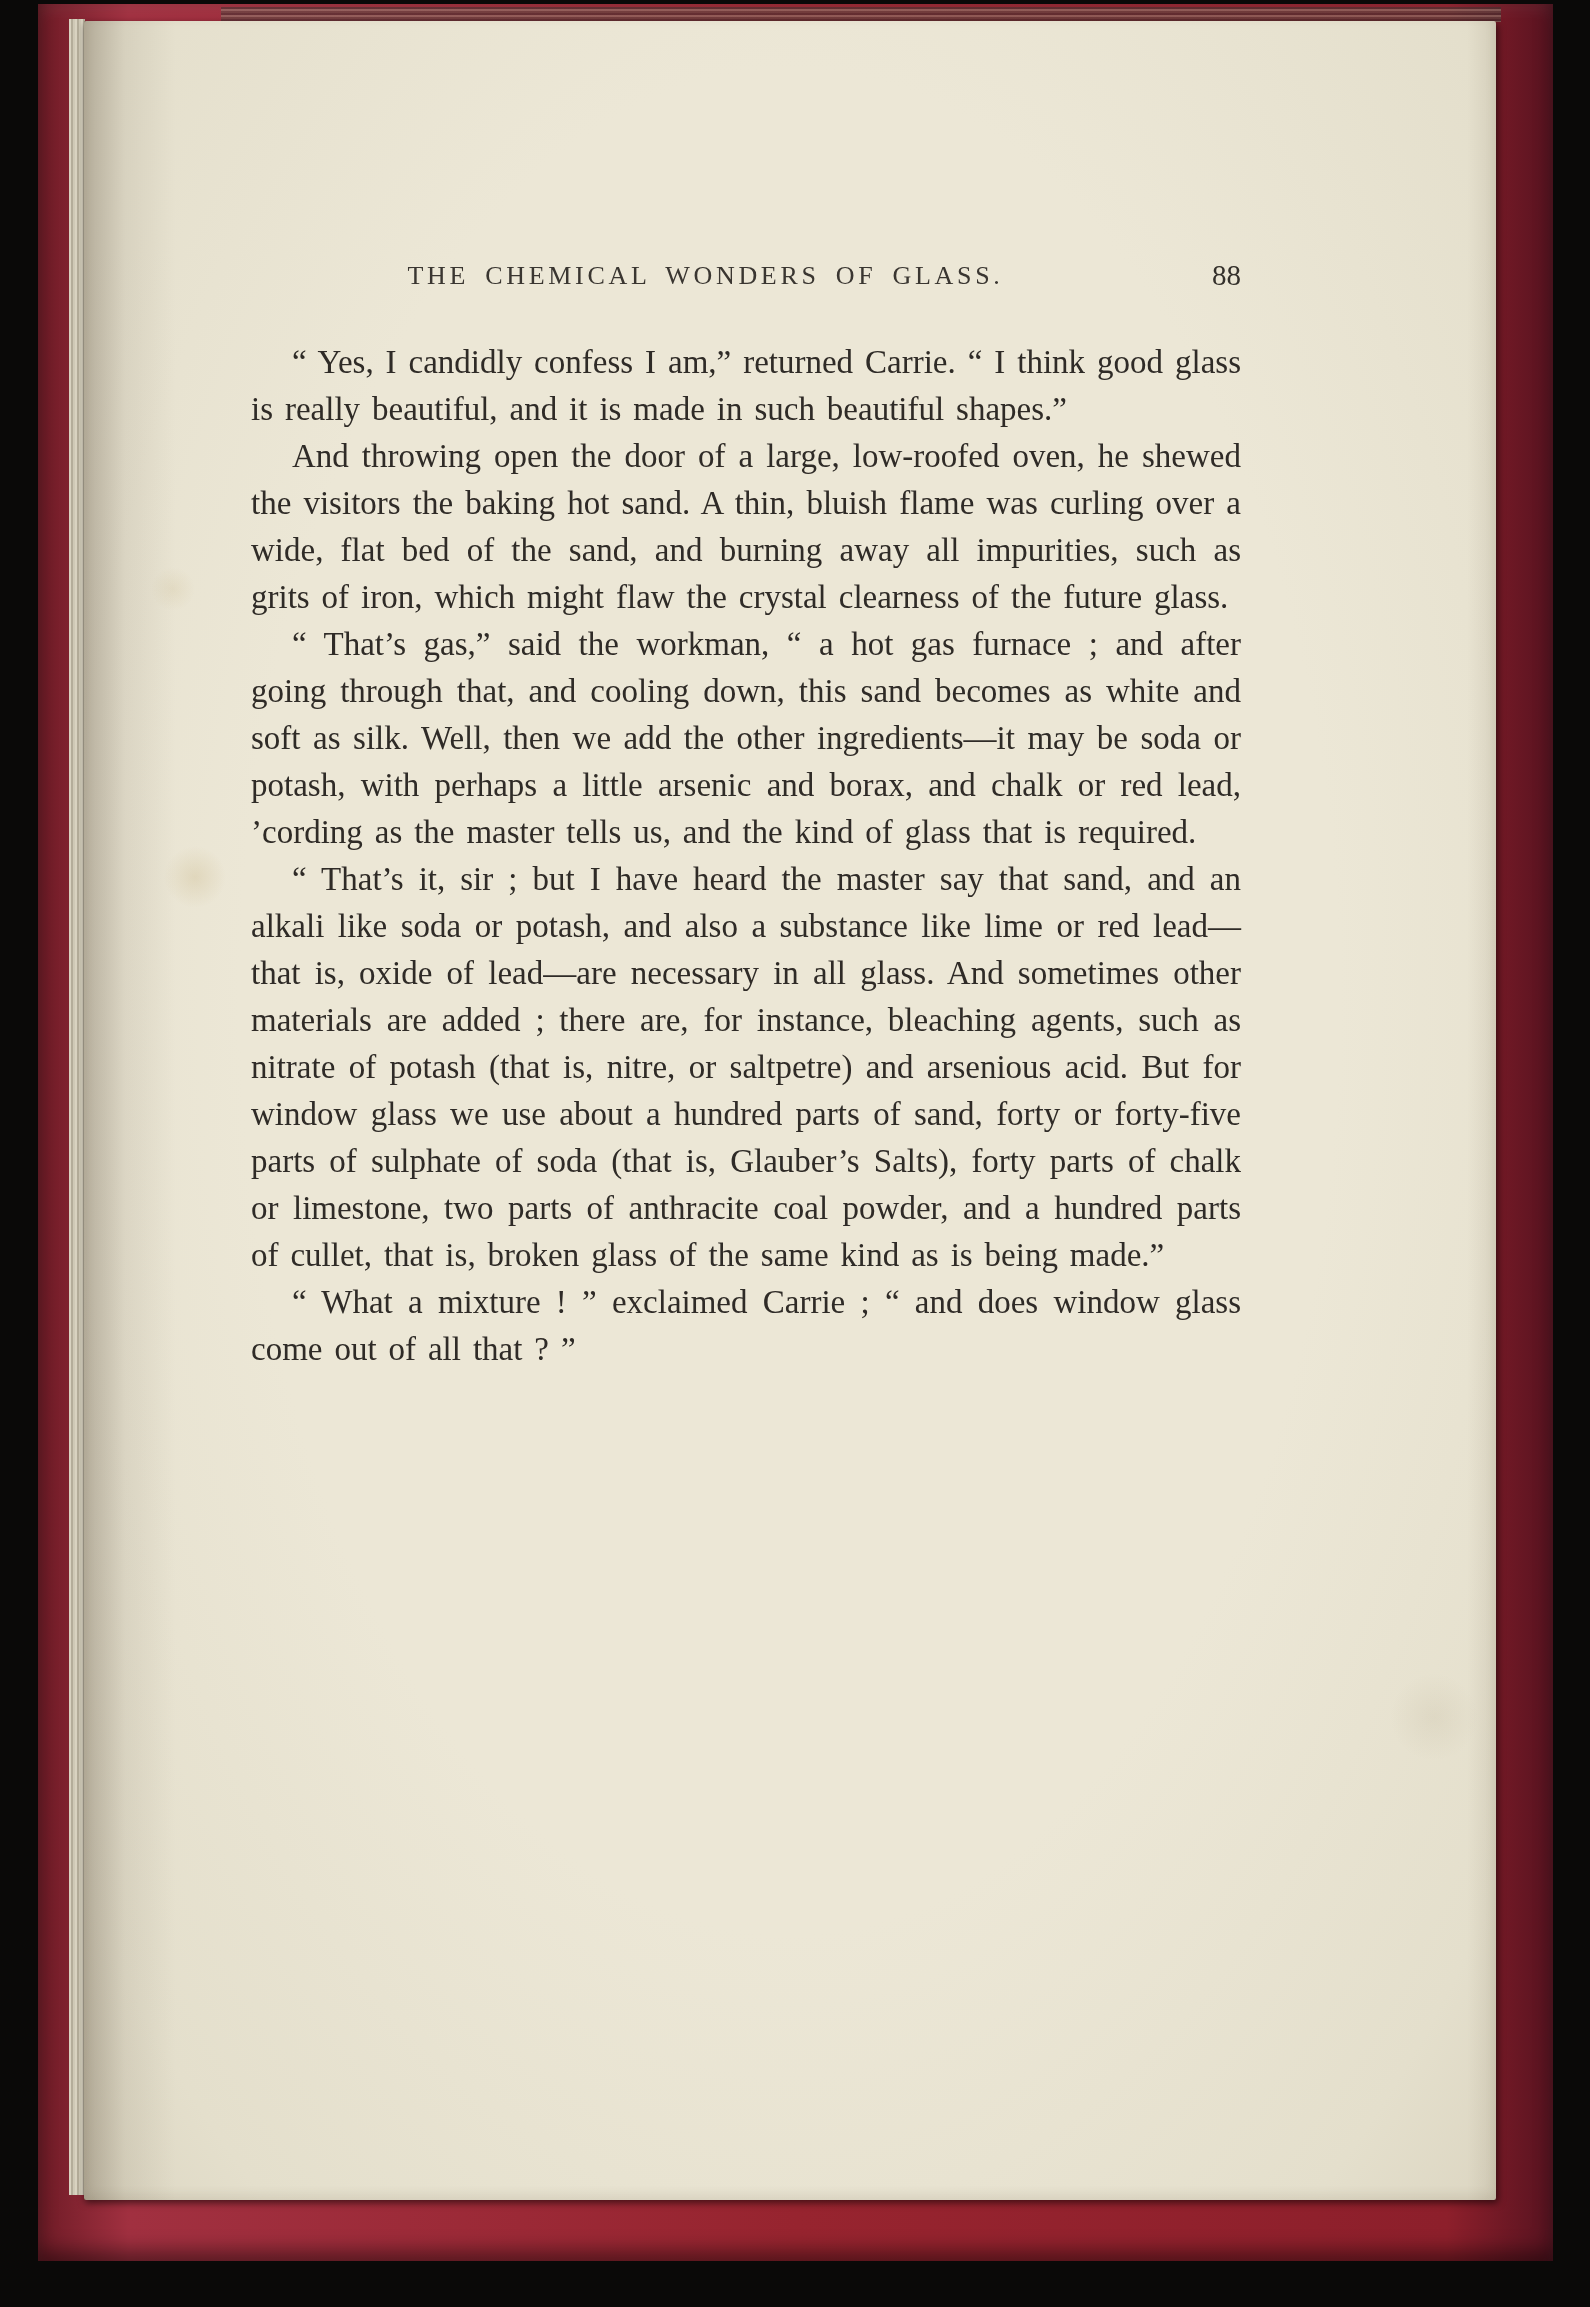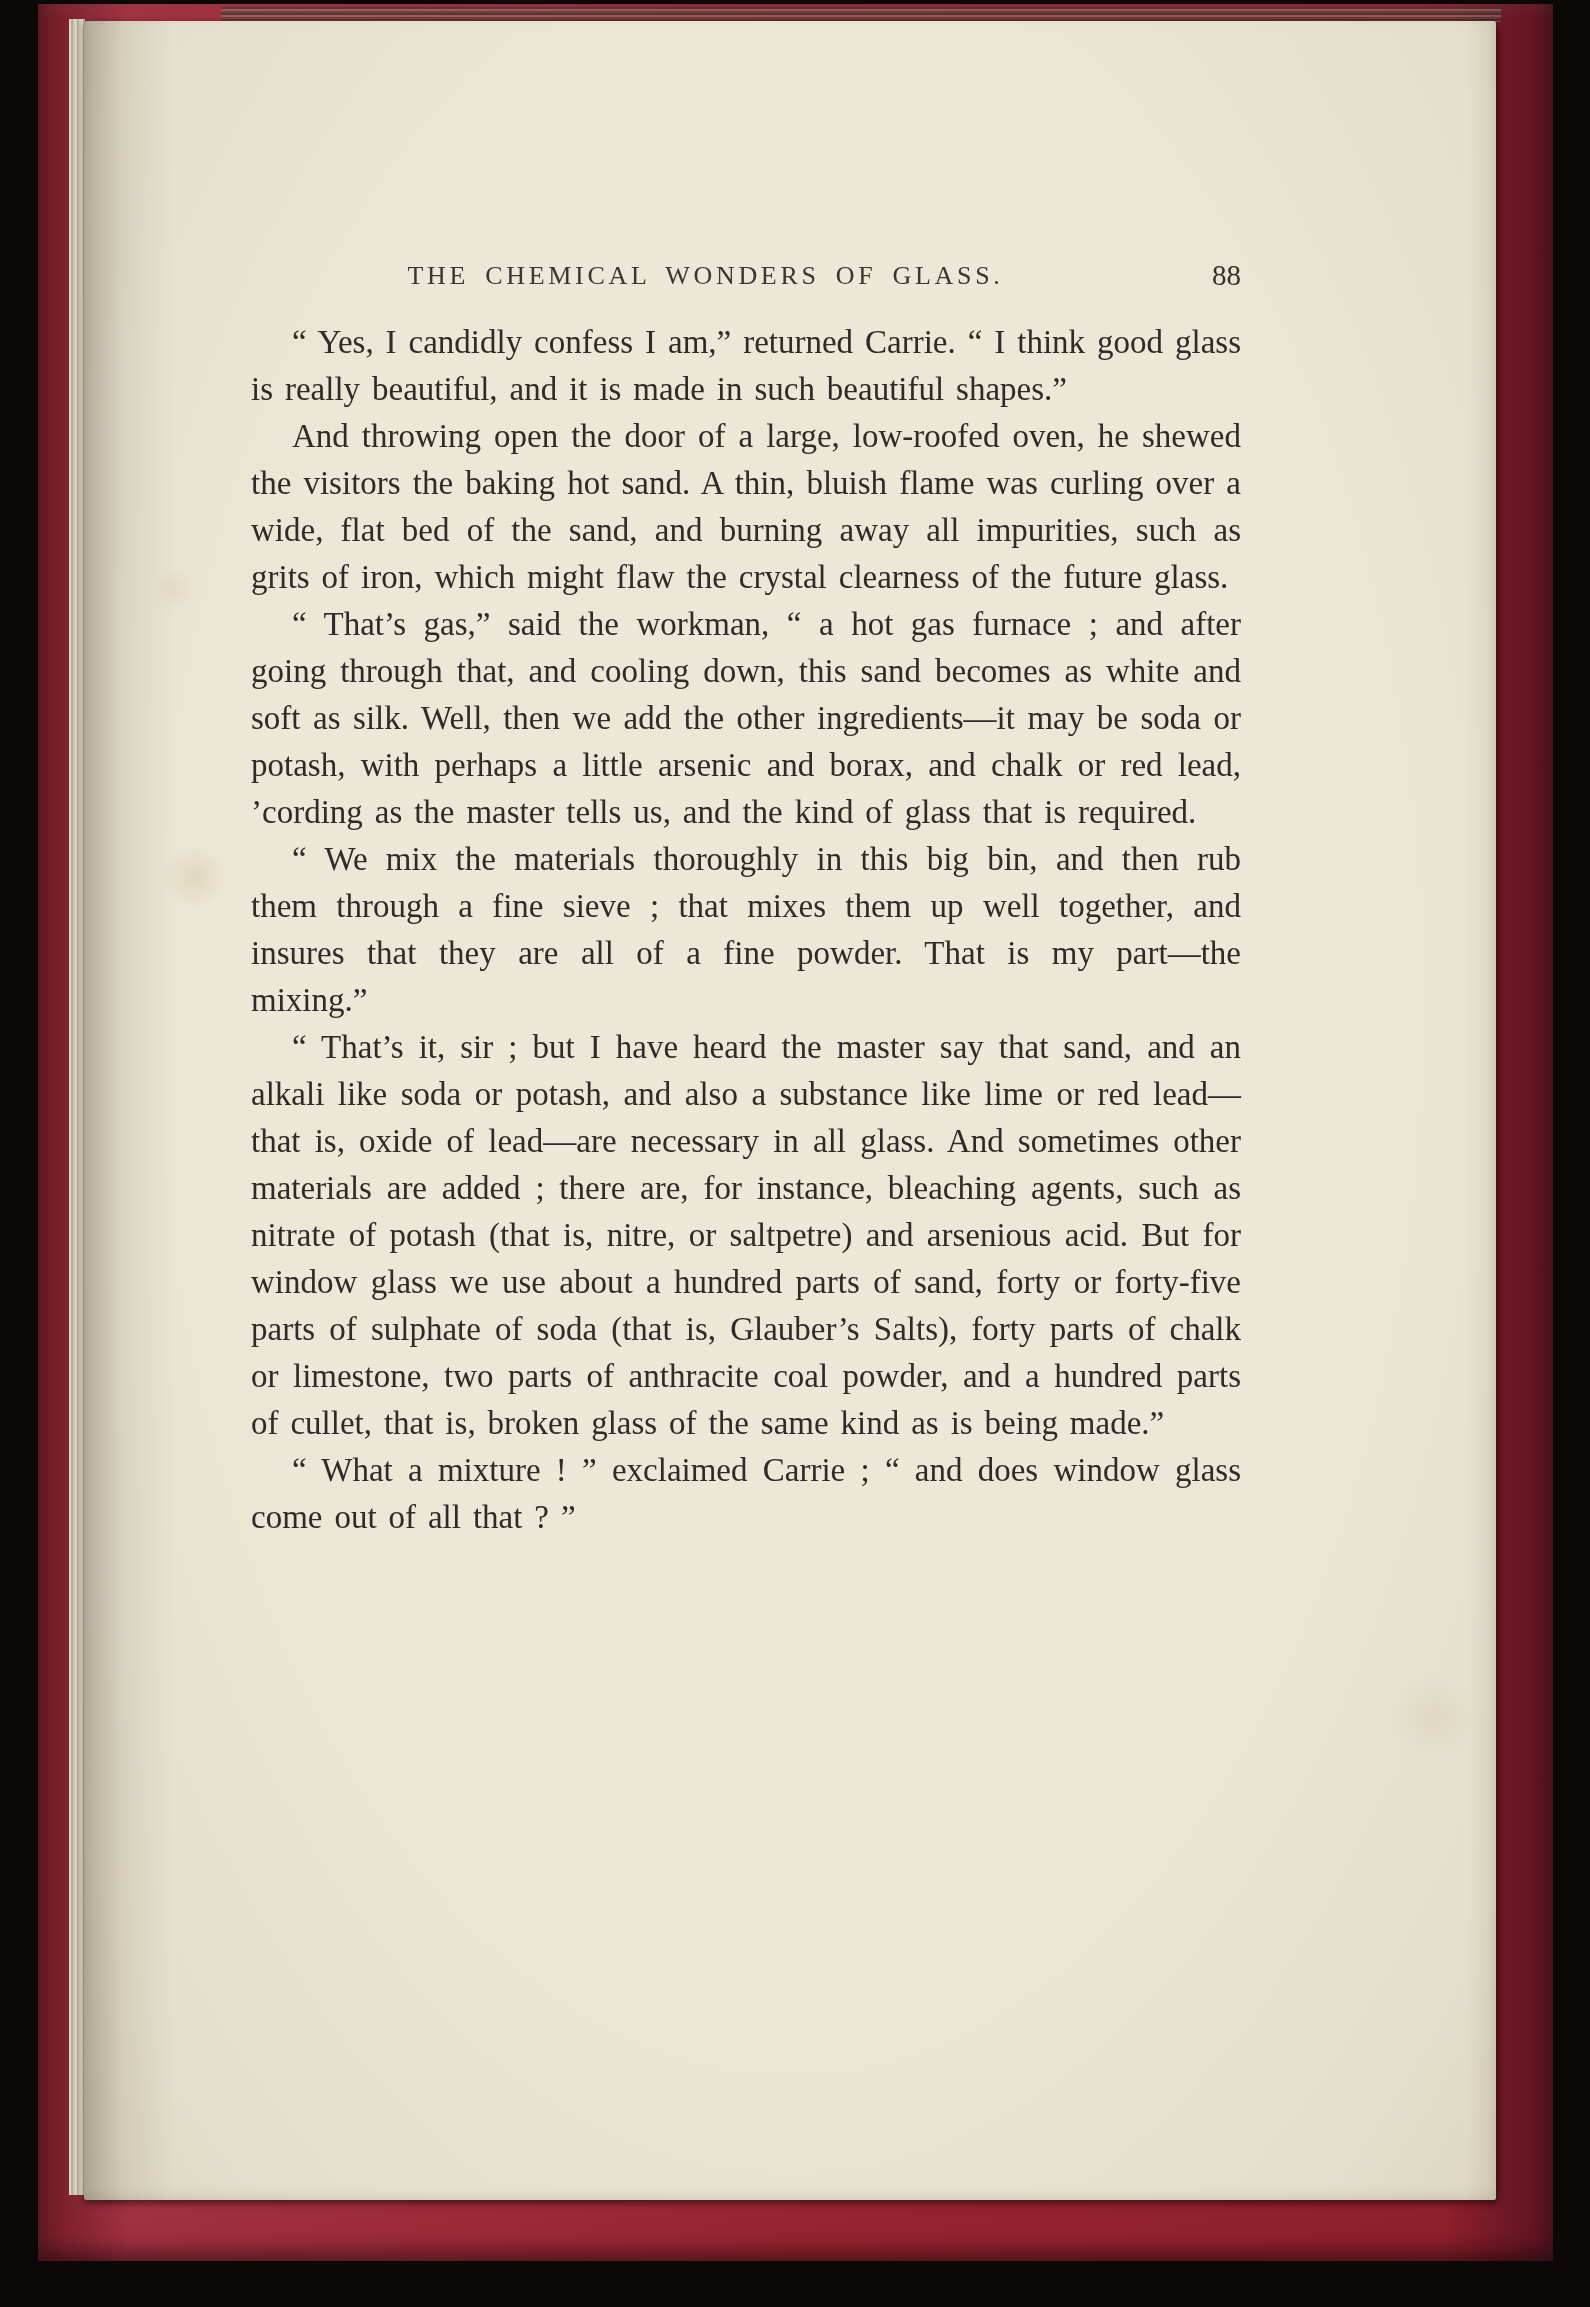"THE CHEMICAL WONDERS OF GLASS." .page-header { margin-bottom: 20px -> 40px }
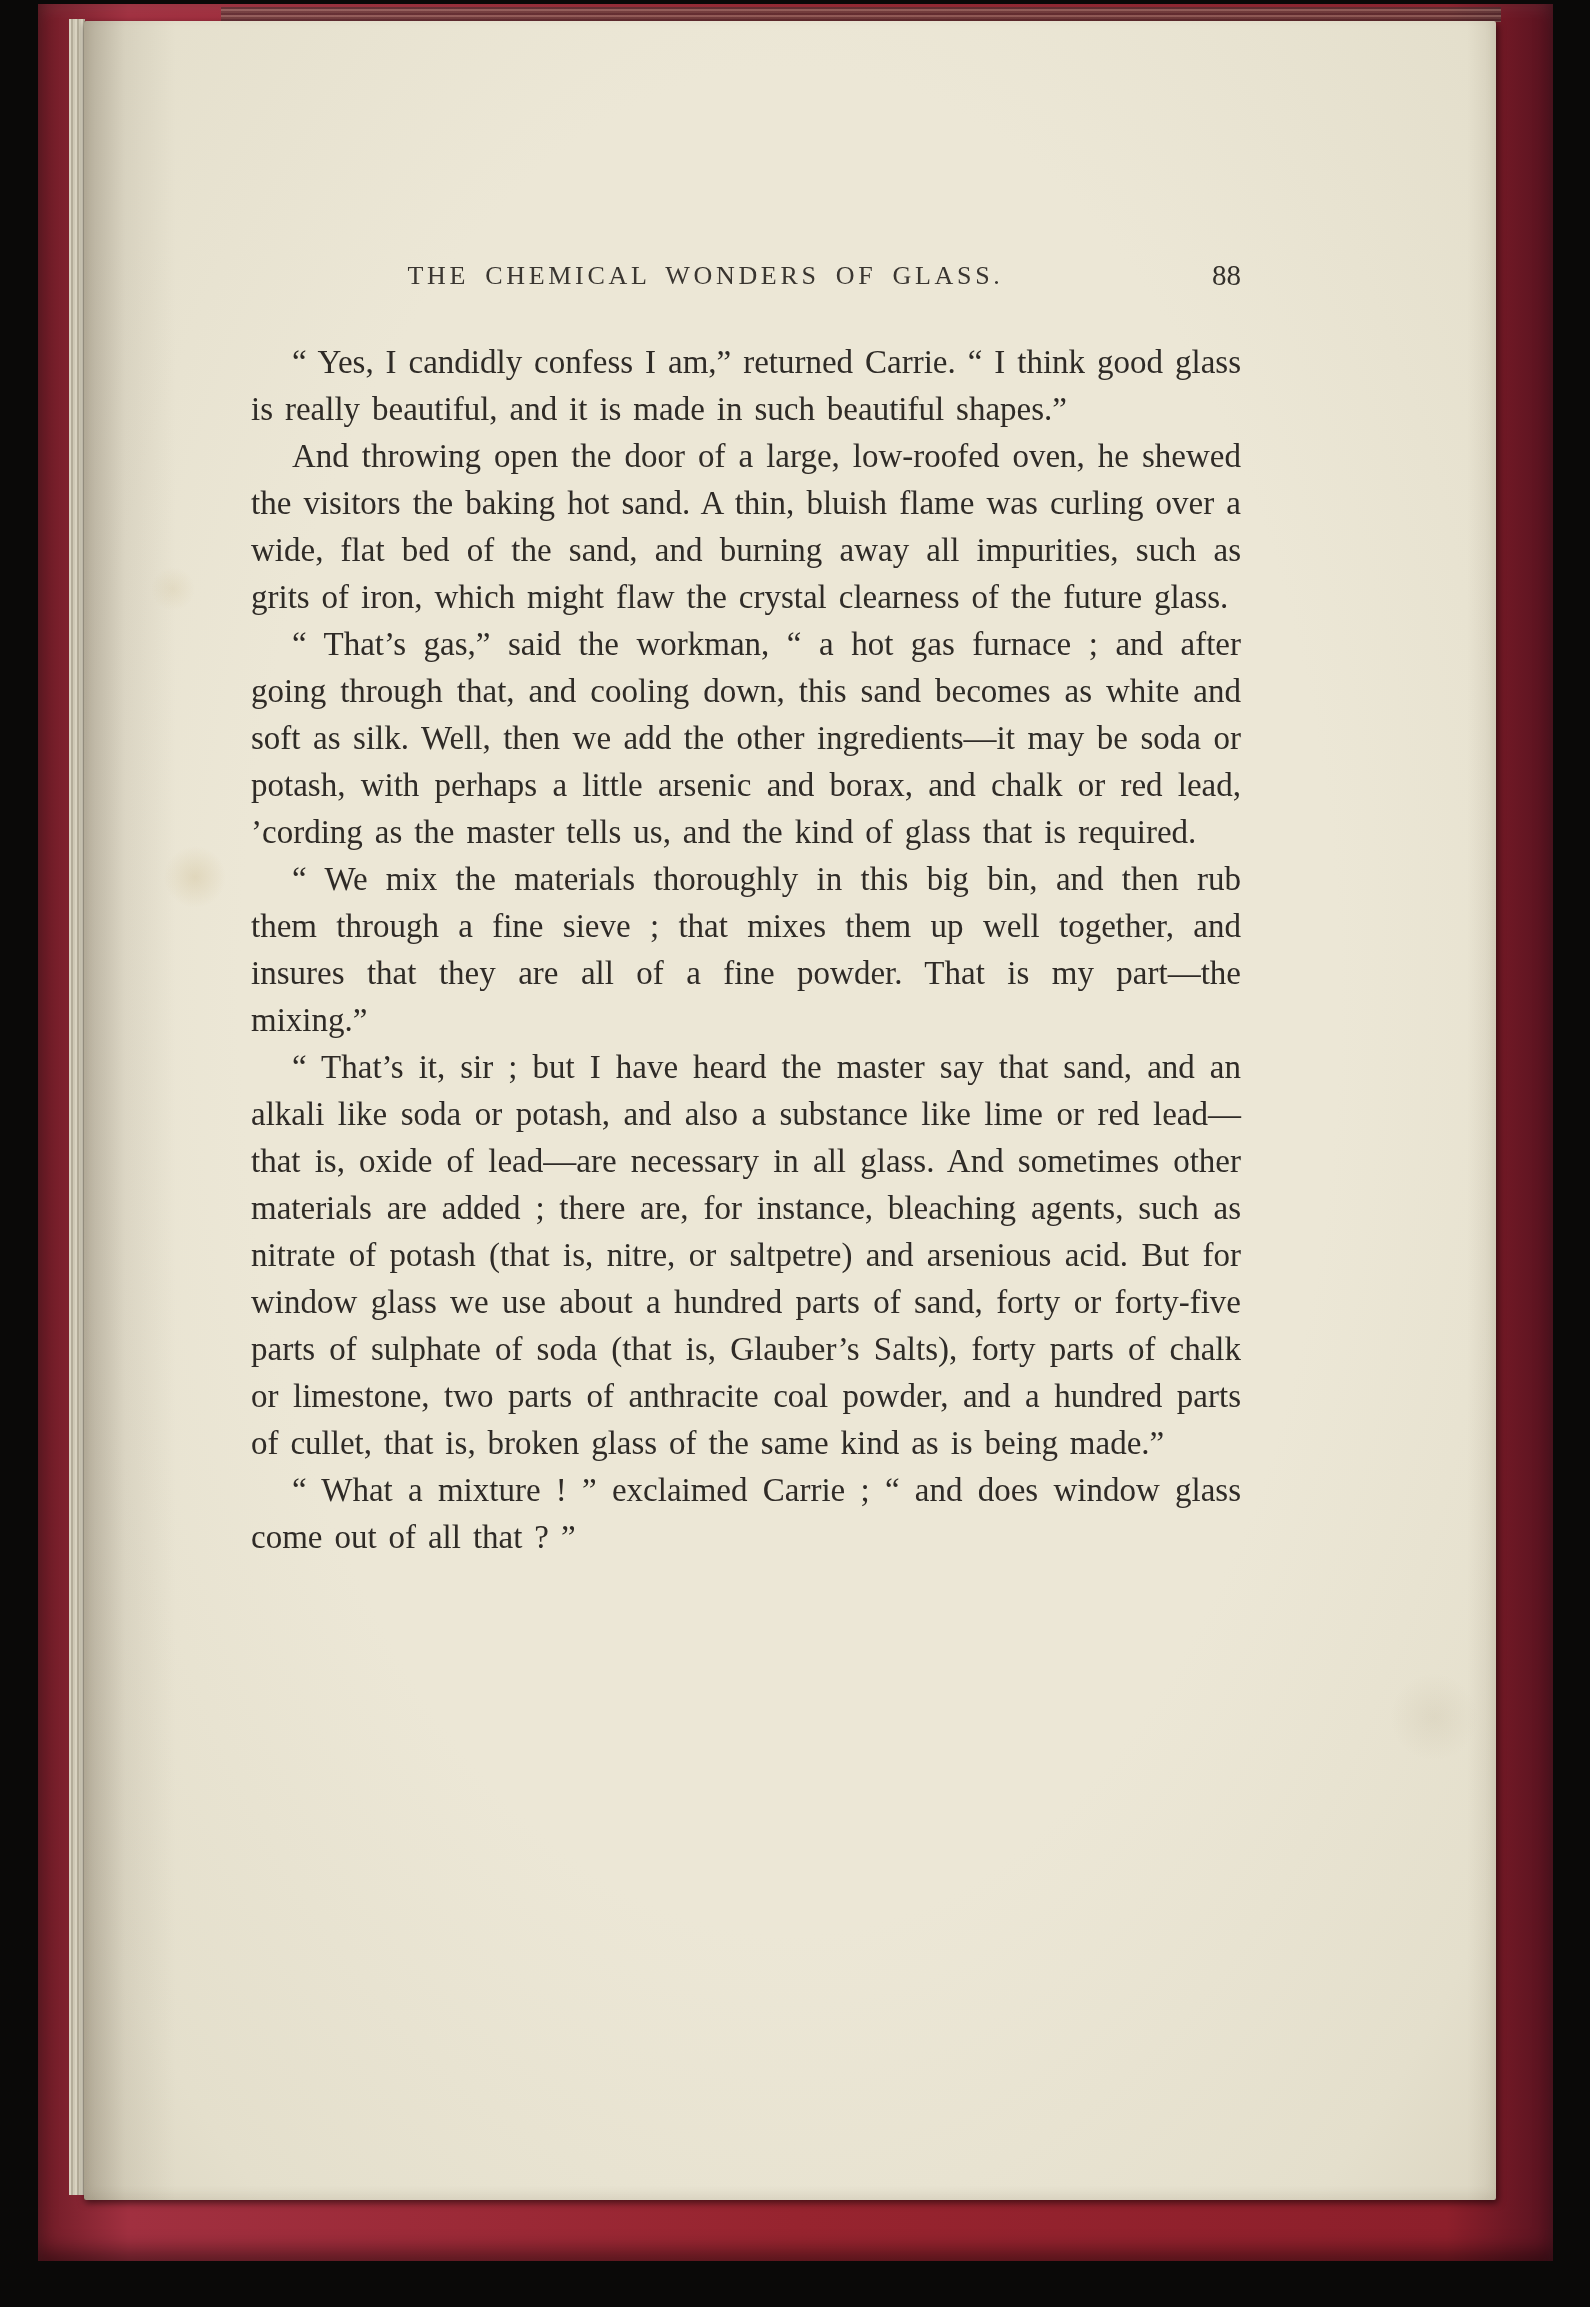"“ We mix the materials" p.para { html: <p><span>“ We mix the materials thoroughly in this big bin, and then rub them through a fine sieve ; that mixes them up well together, and insures that they are all of a fine powder. That is my part—the mixing.”</span></p> -> none }
